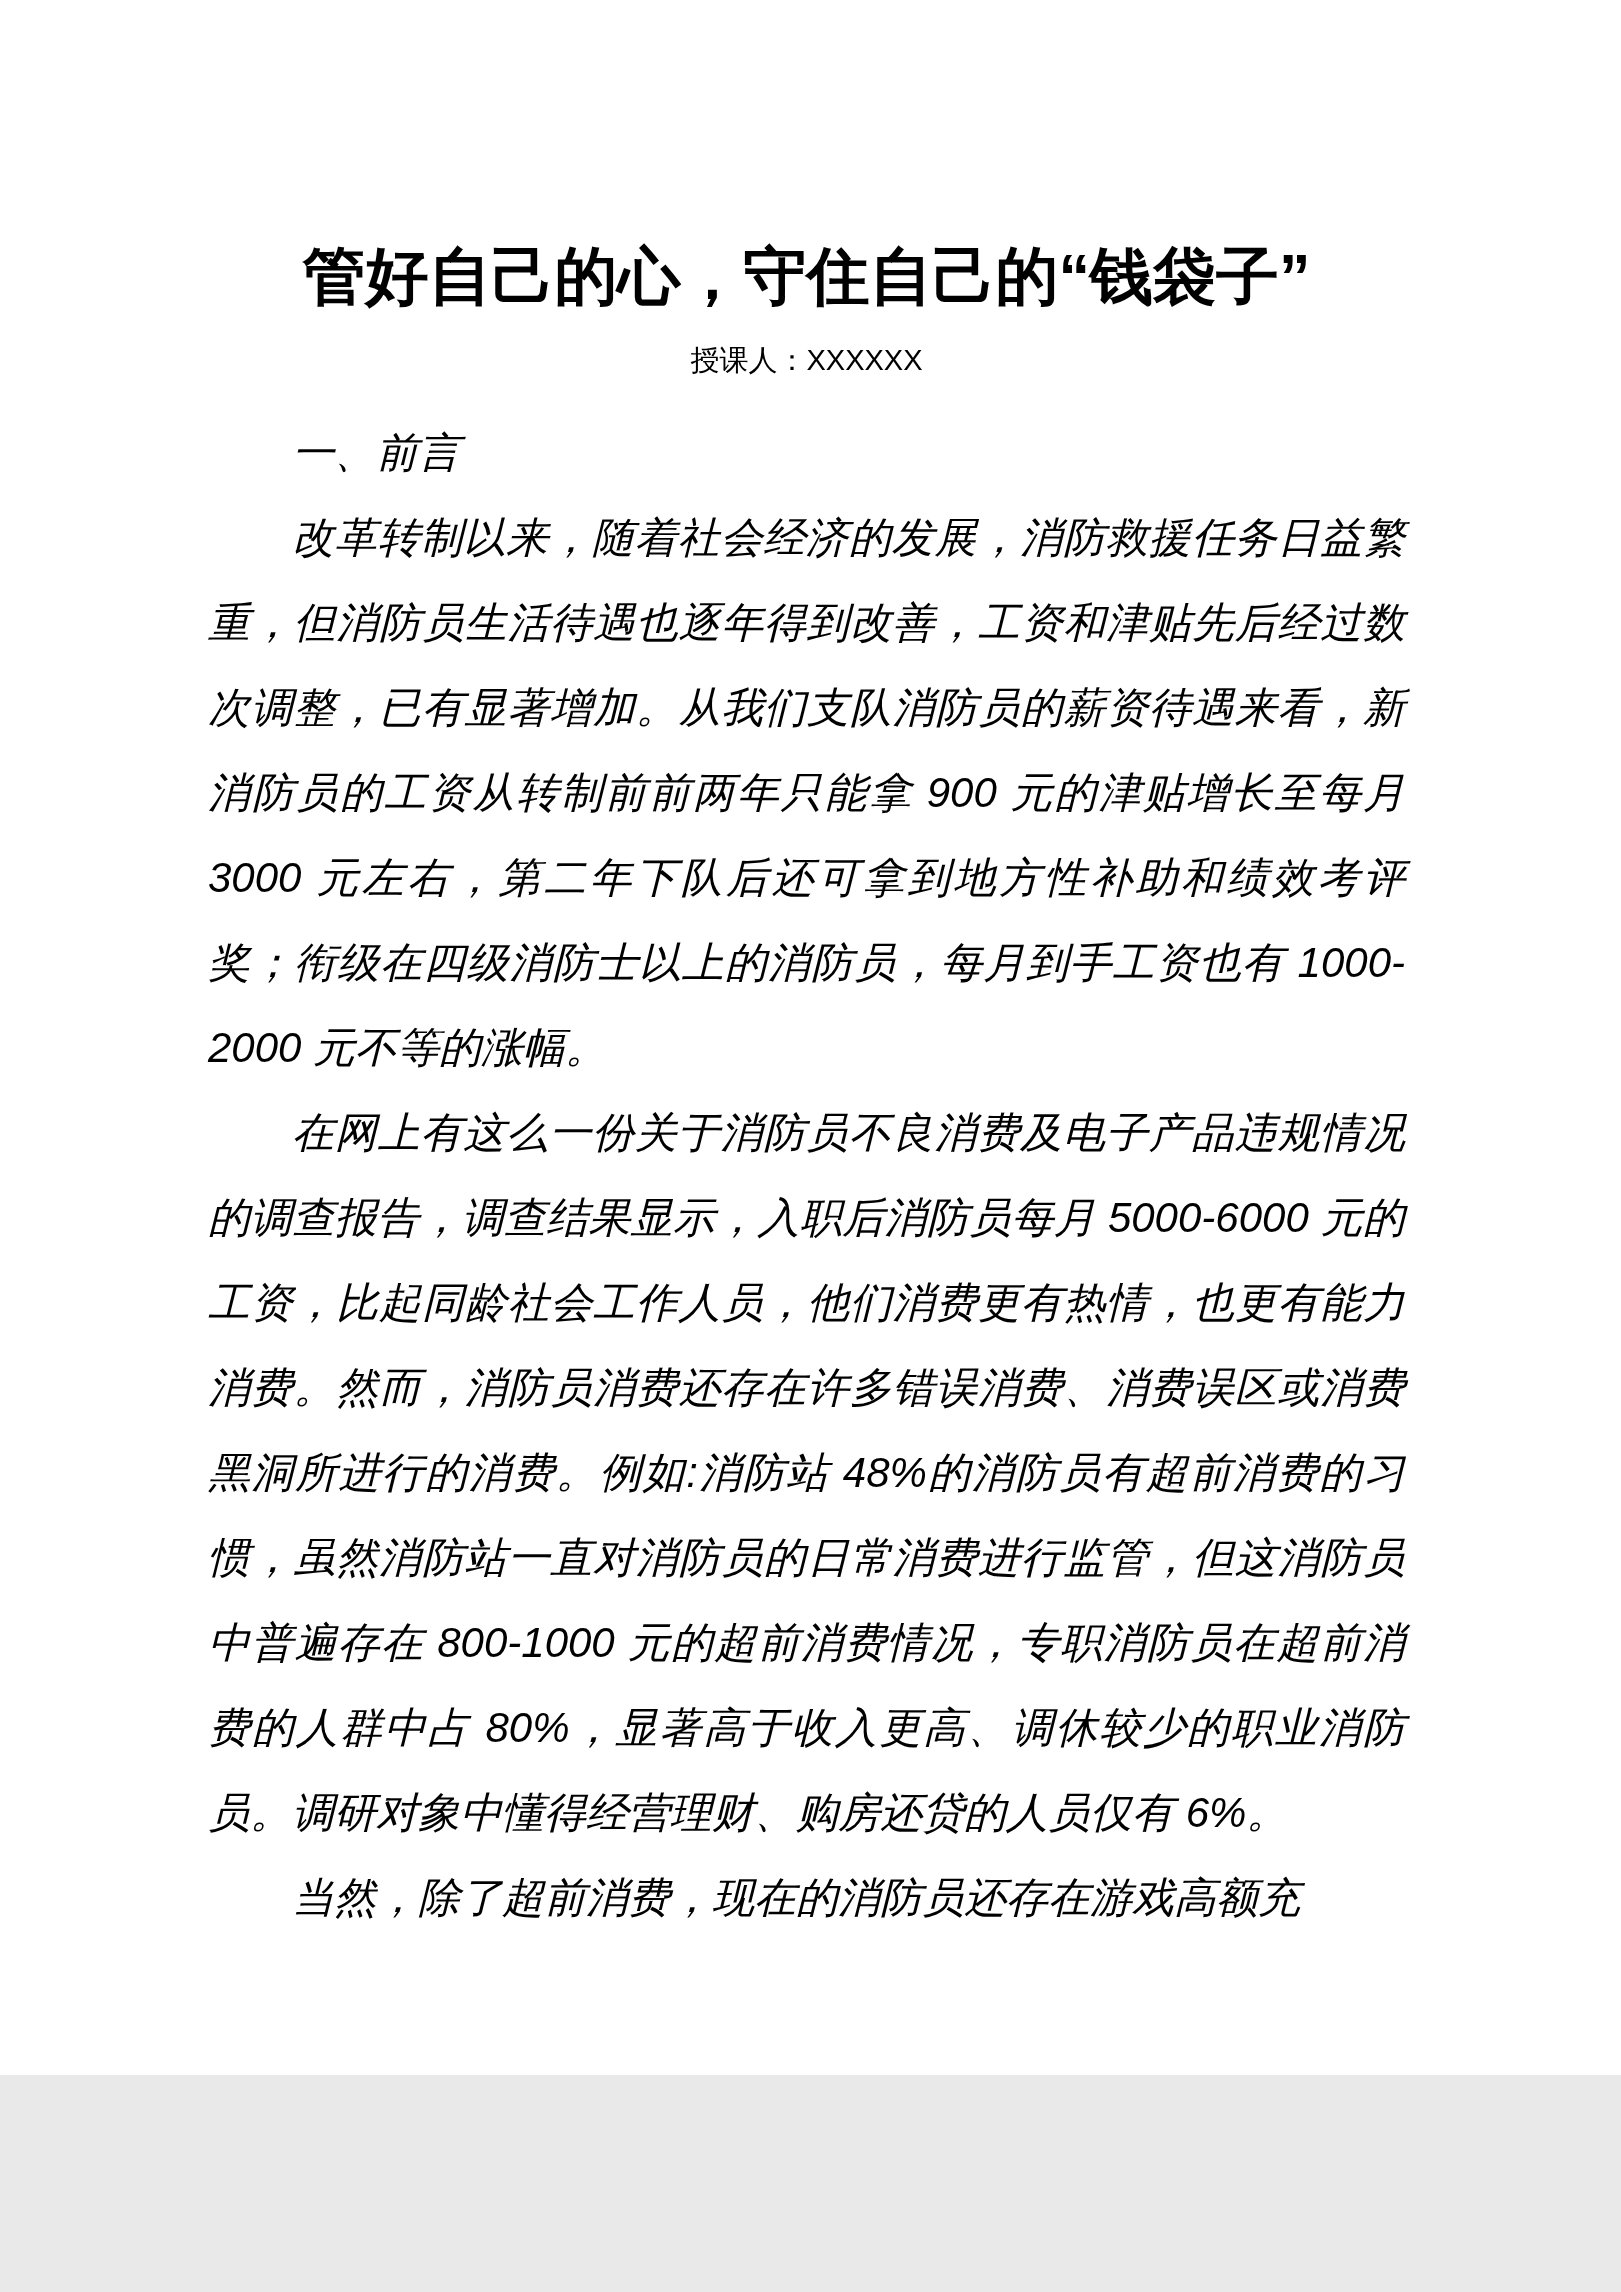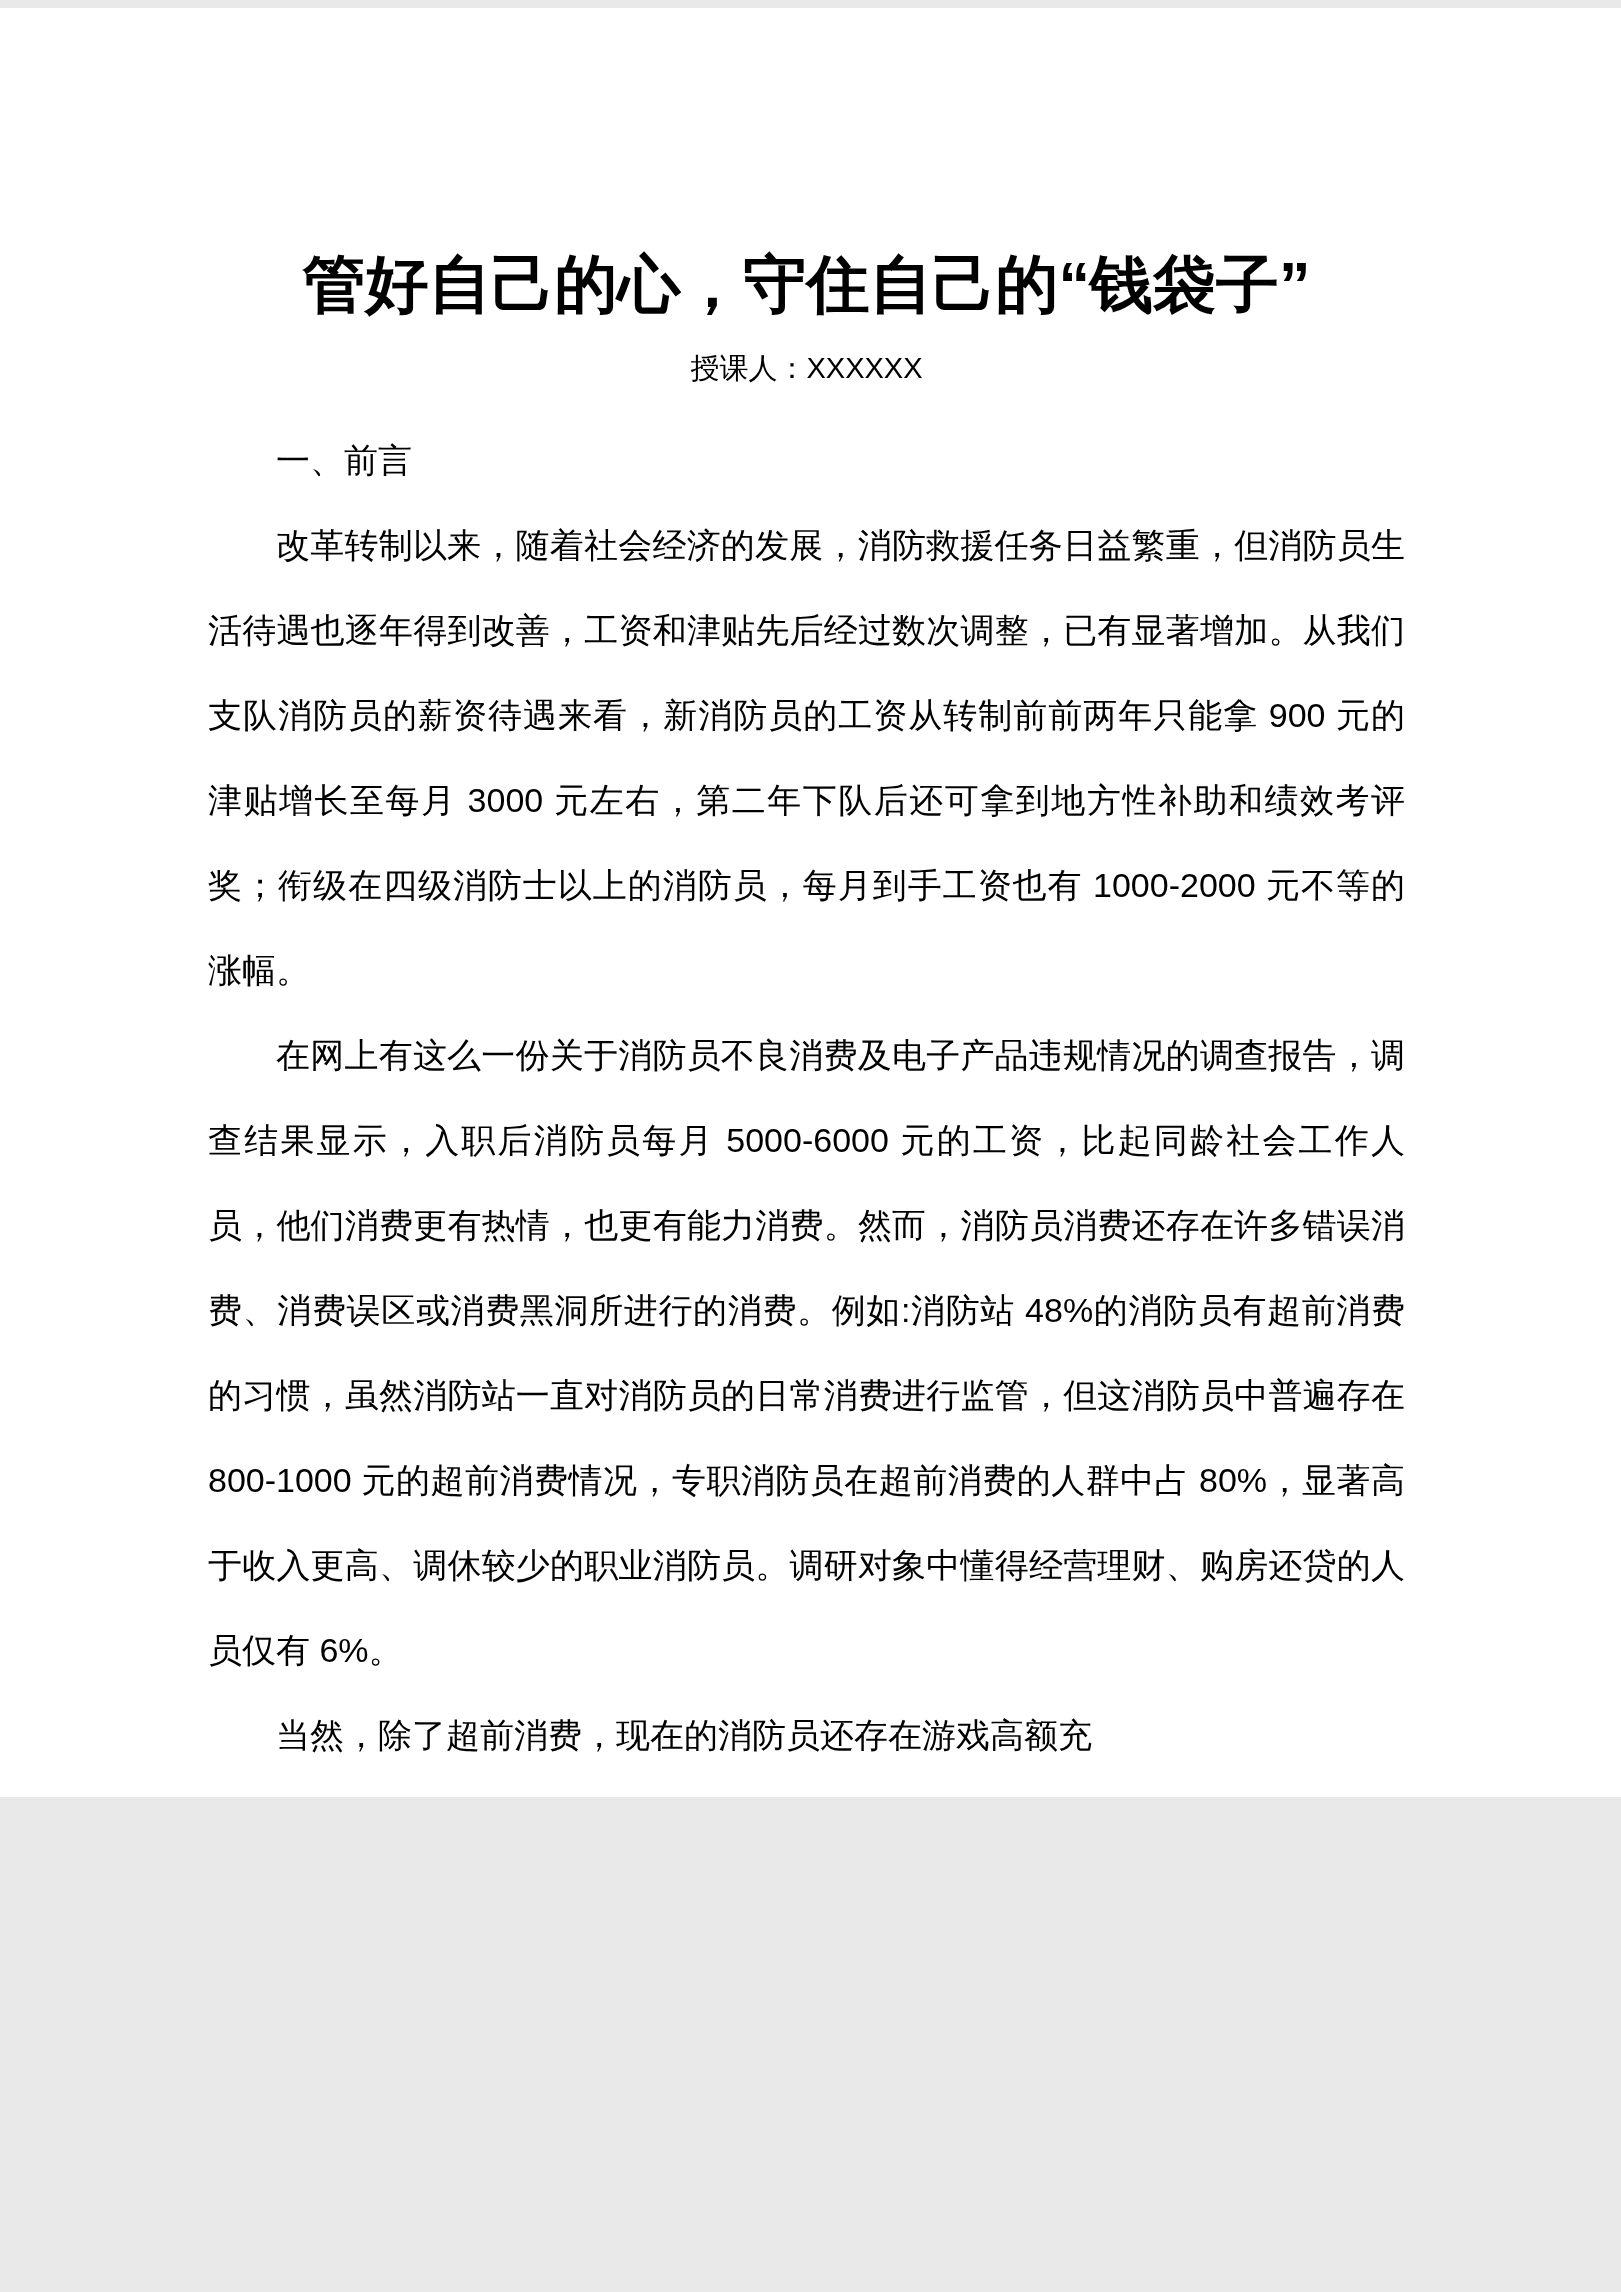"管好自己的心，守住自己的“钱袋子”" .page { height: 1789px -> 2075px; margin: 8px auto -> 0 auto }
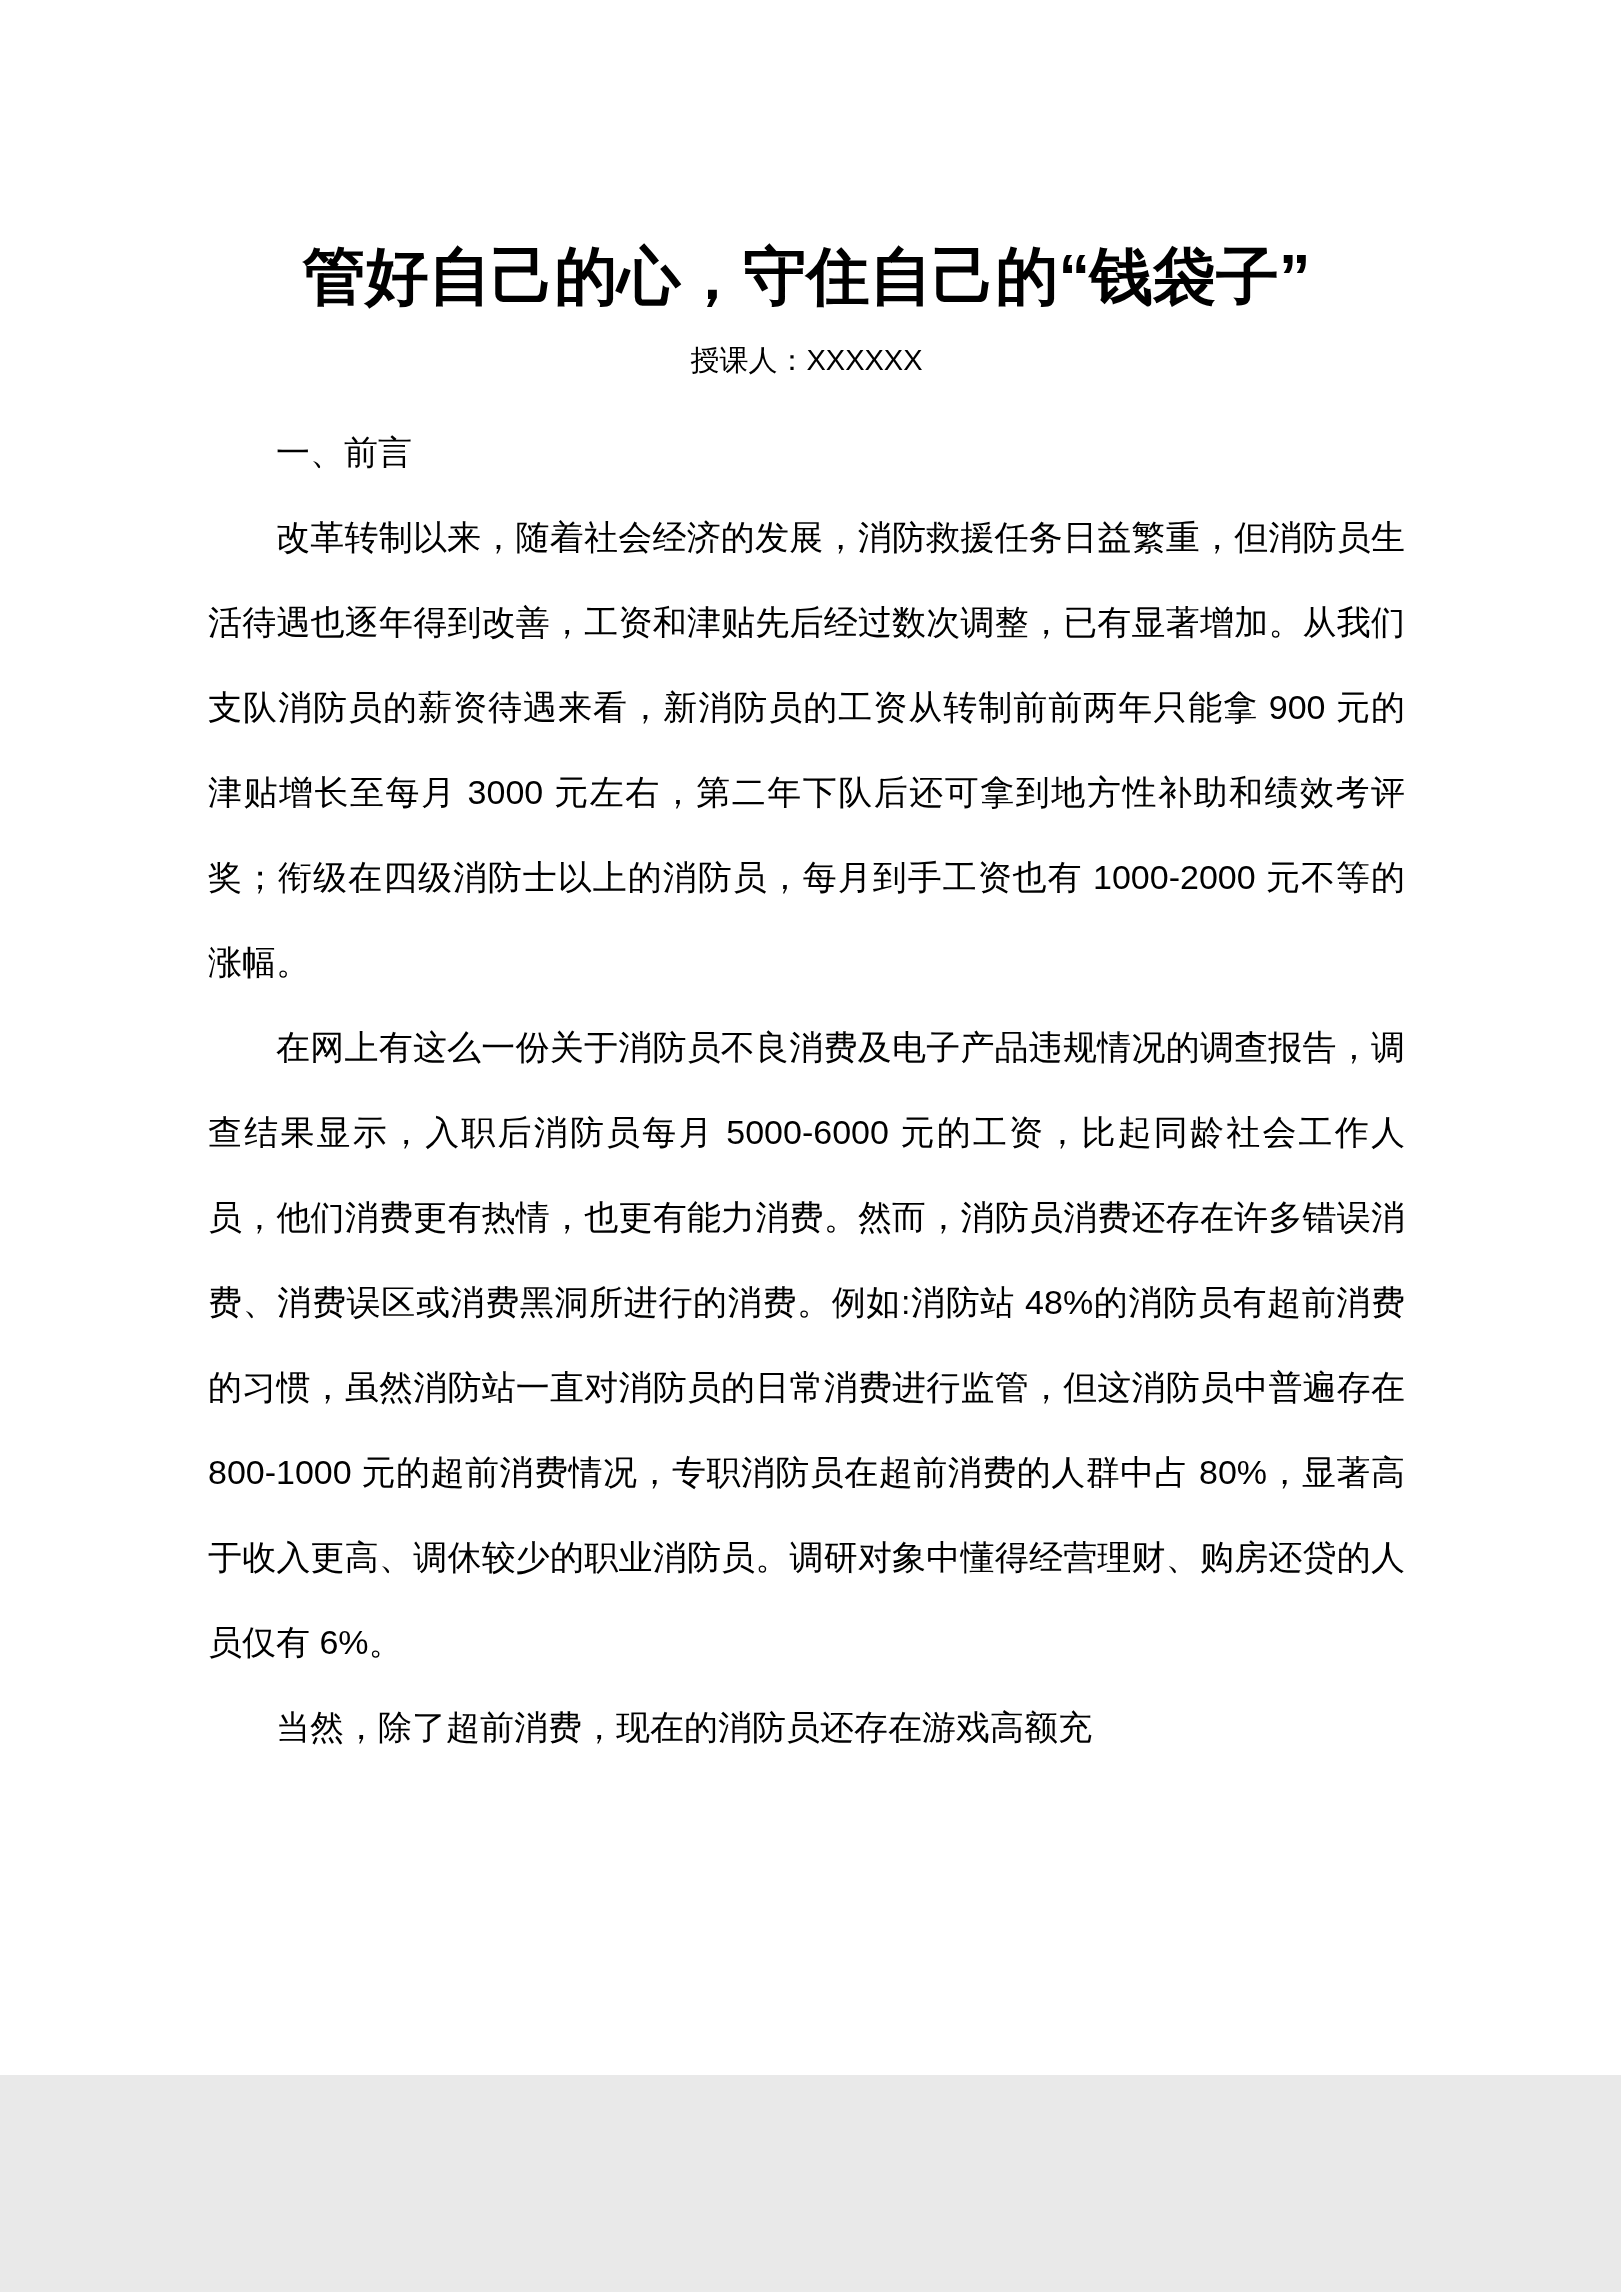"一、前言" .doc-body { font-size: 34px -> 42px; font-style: none -> italic }
